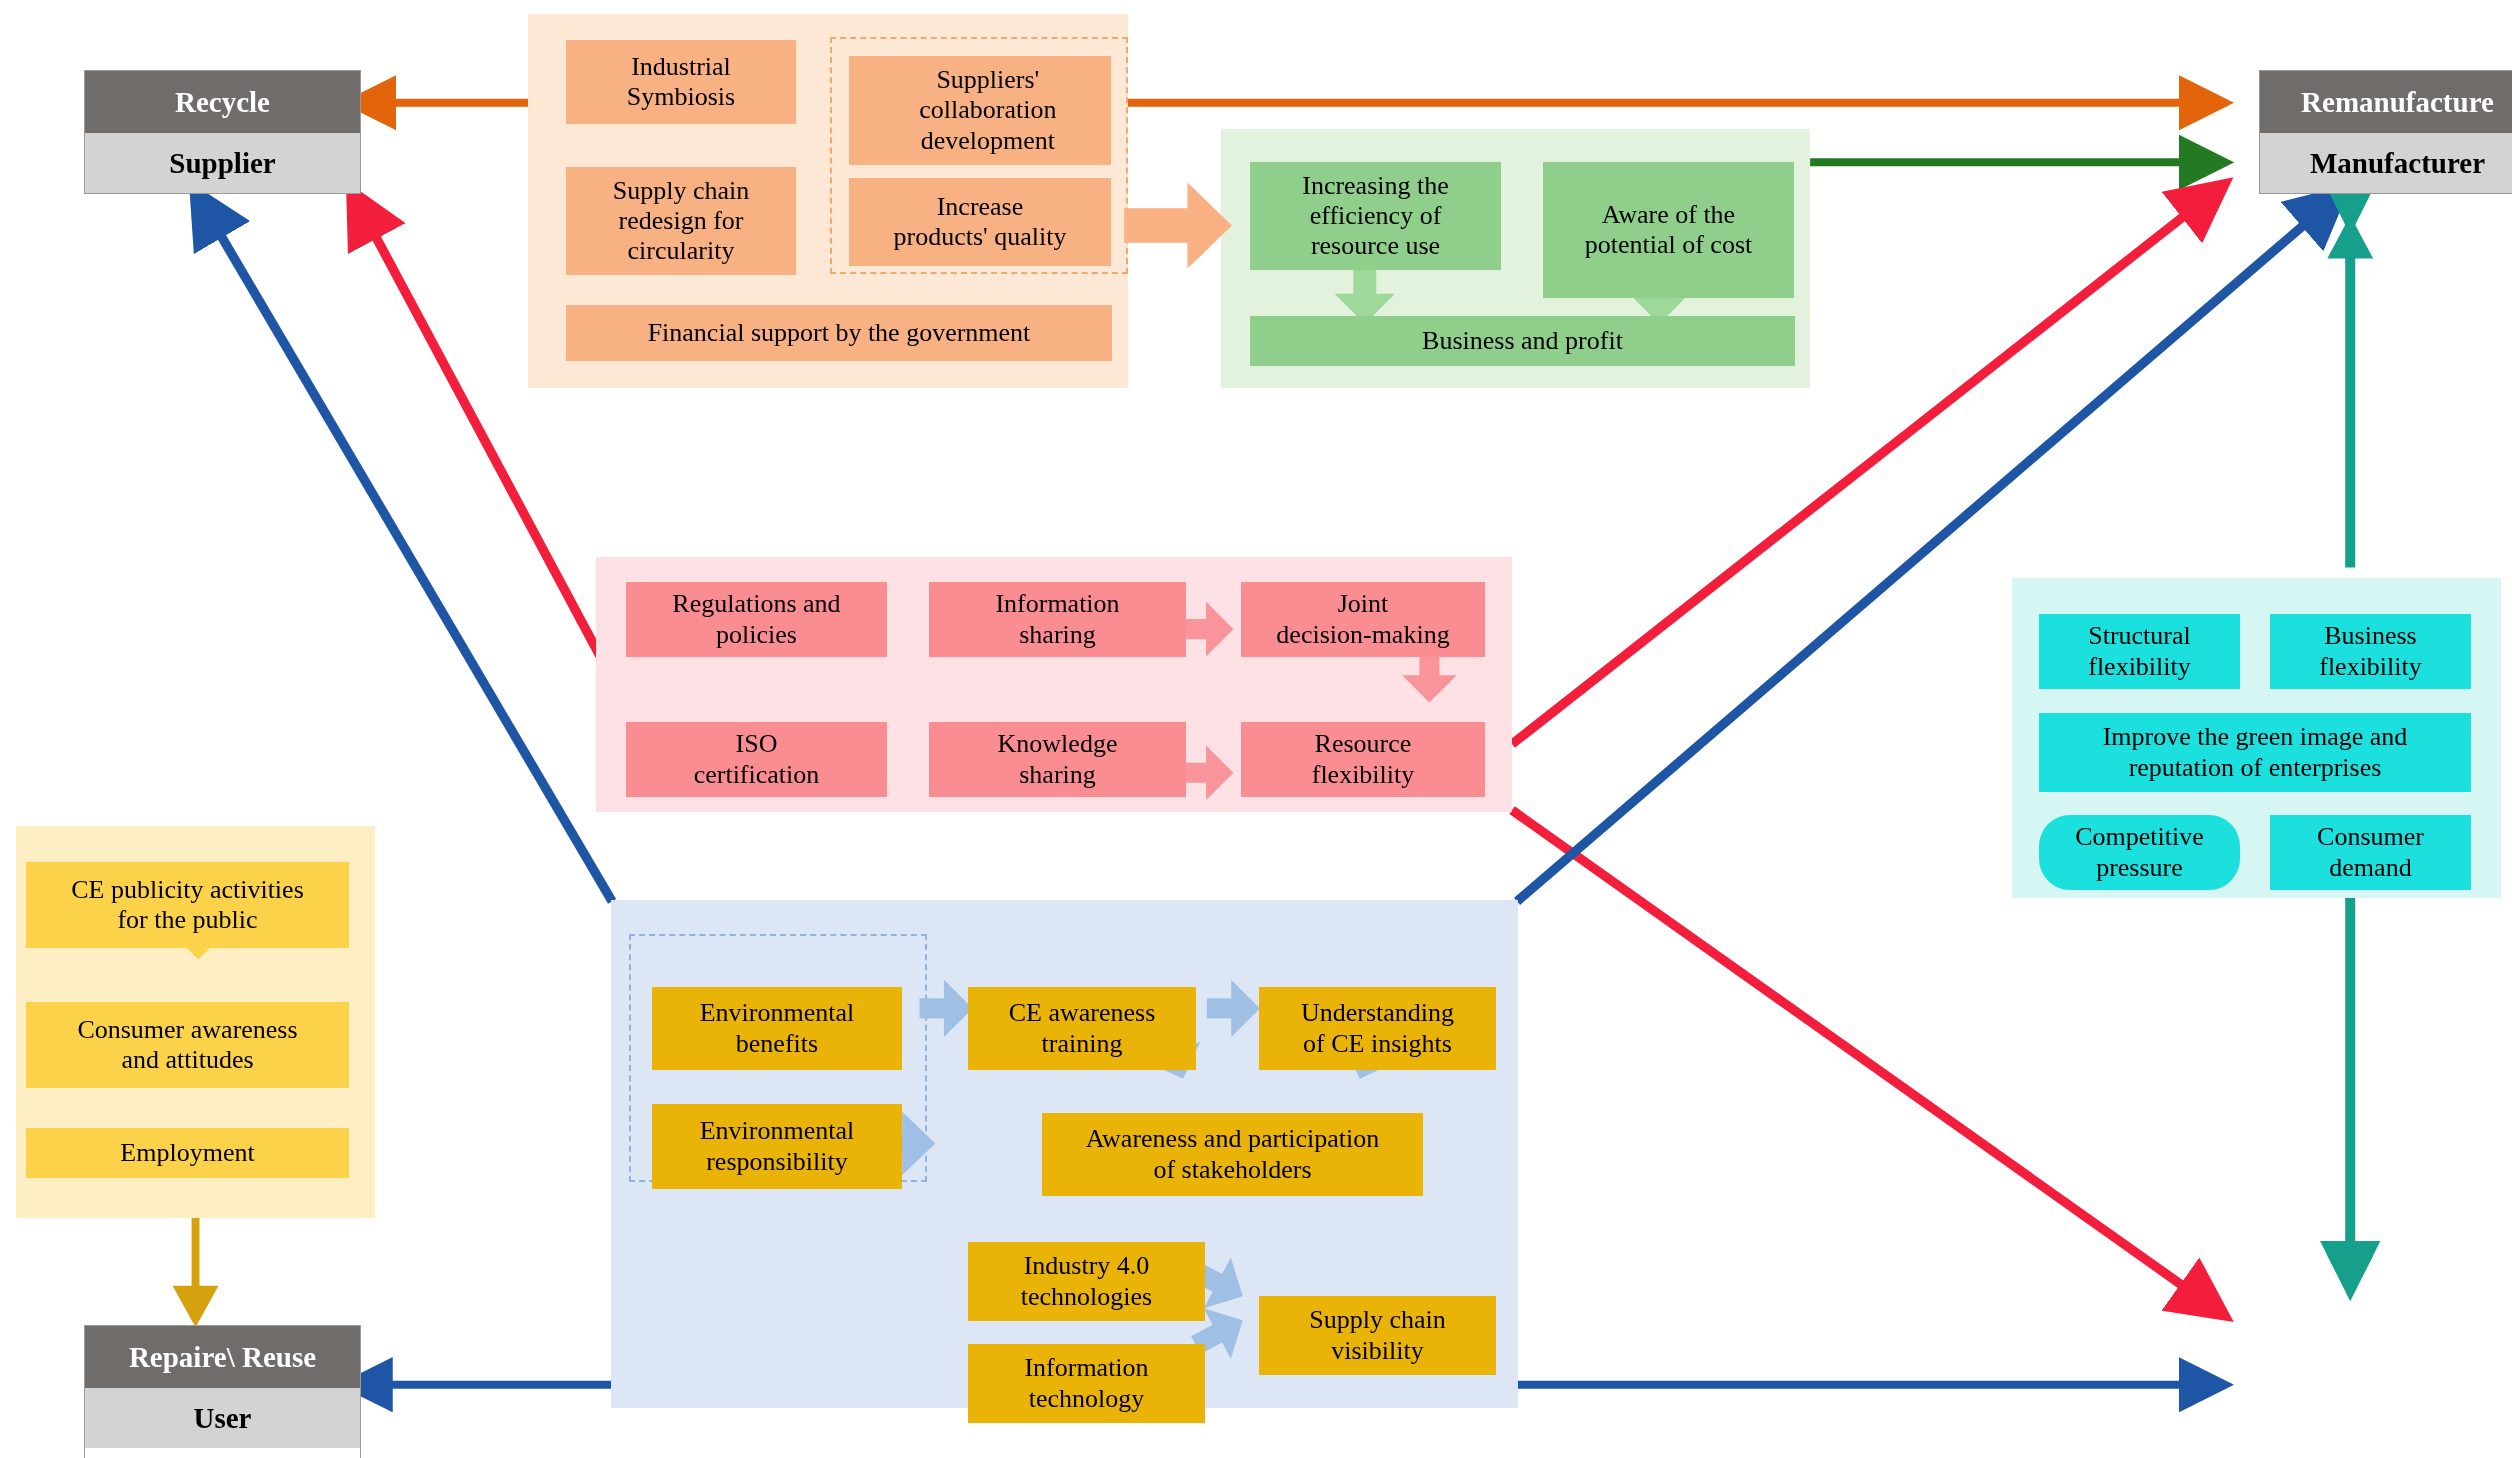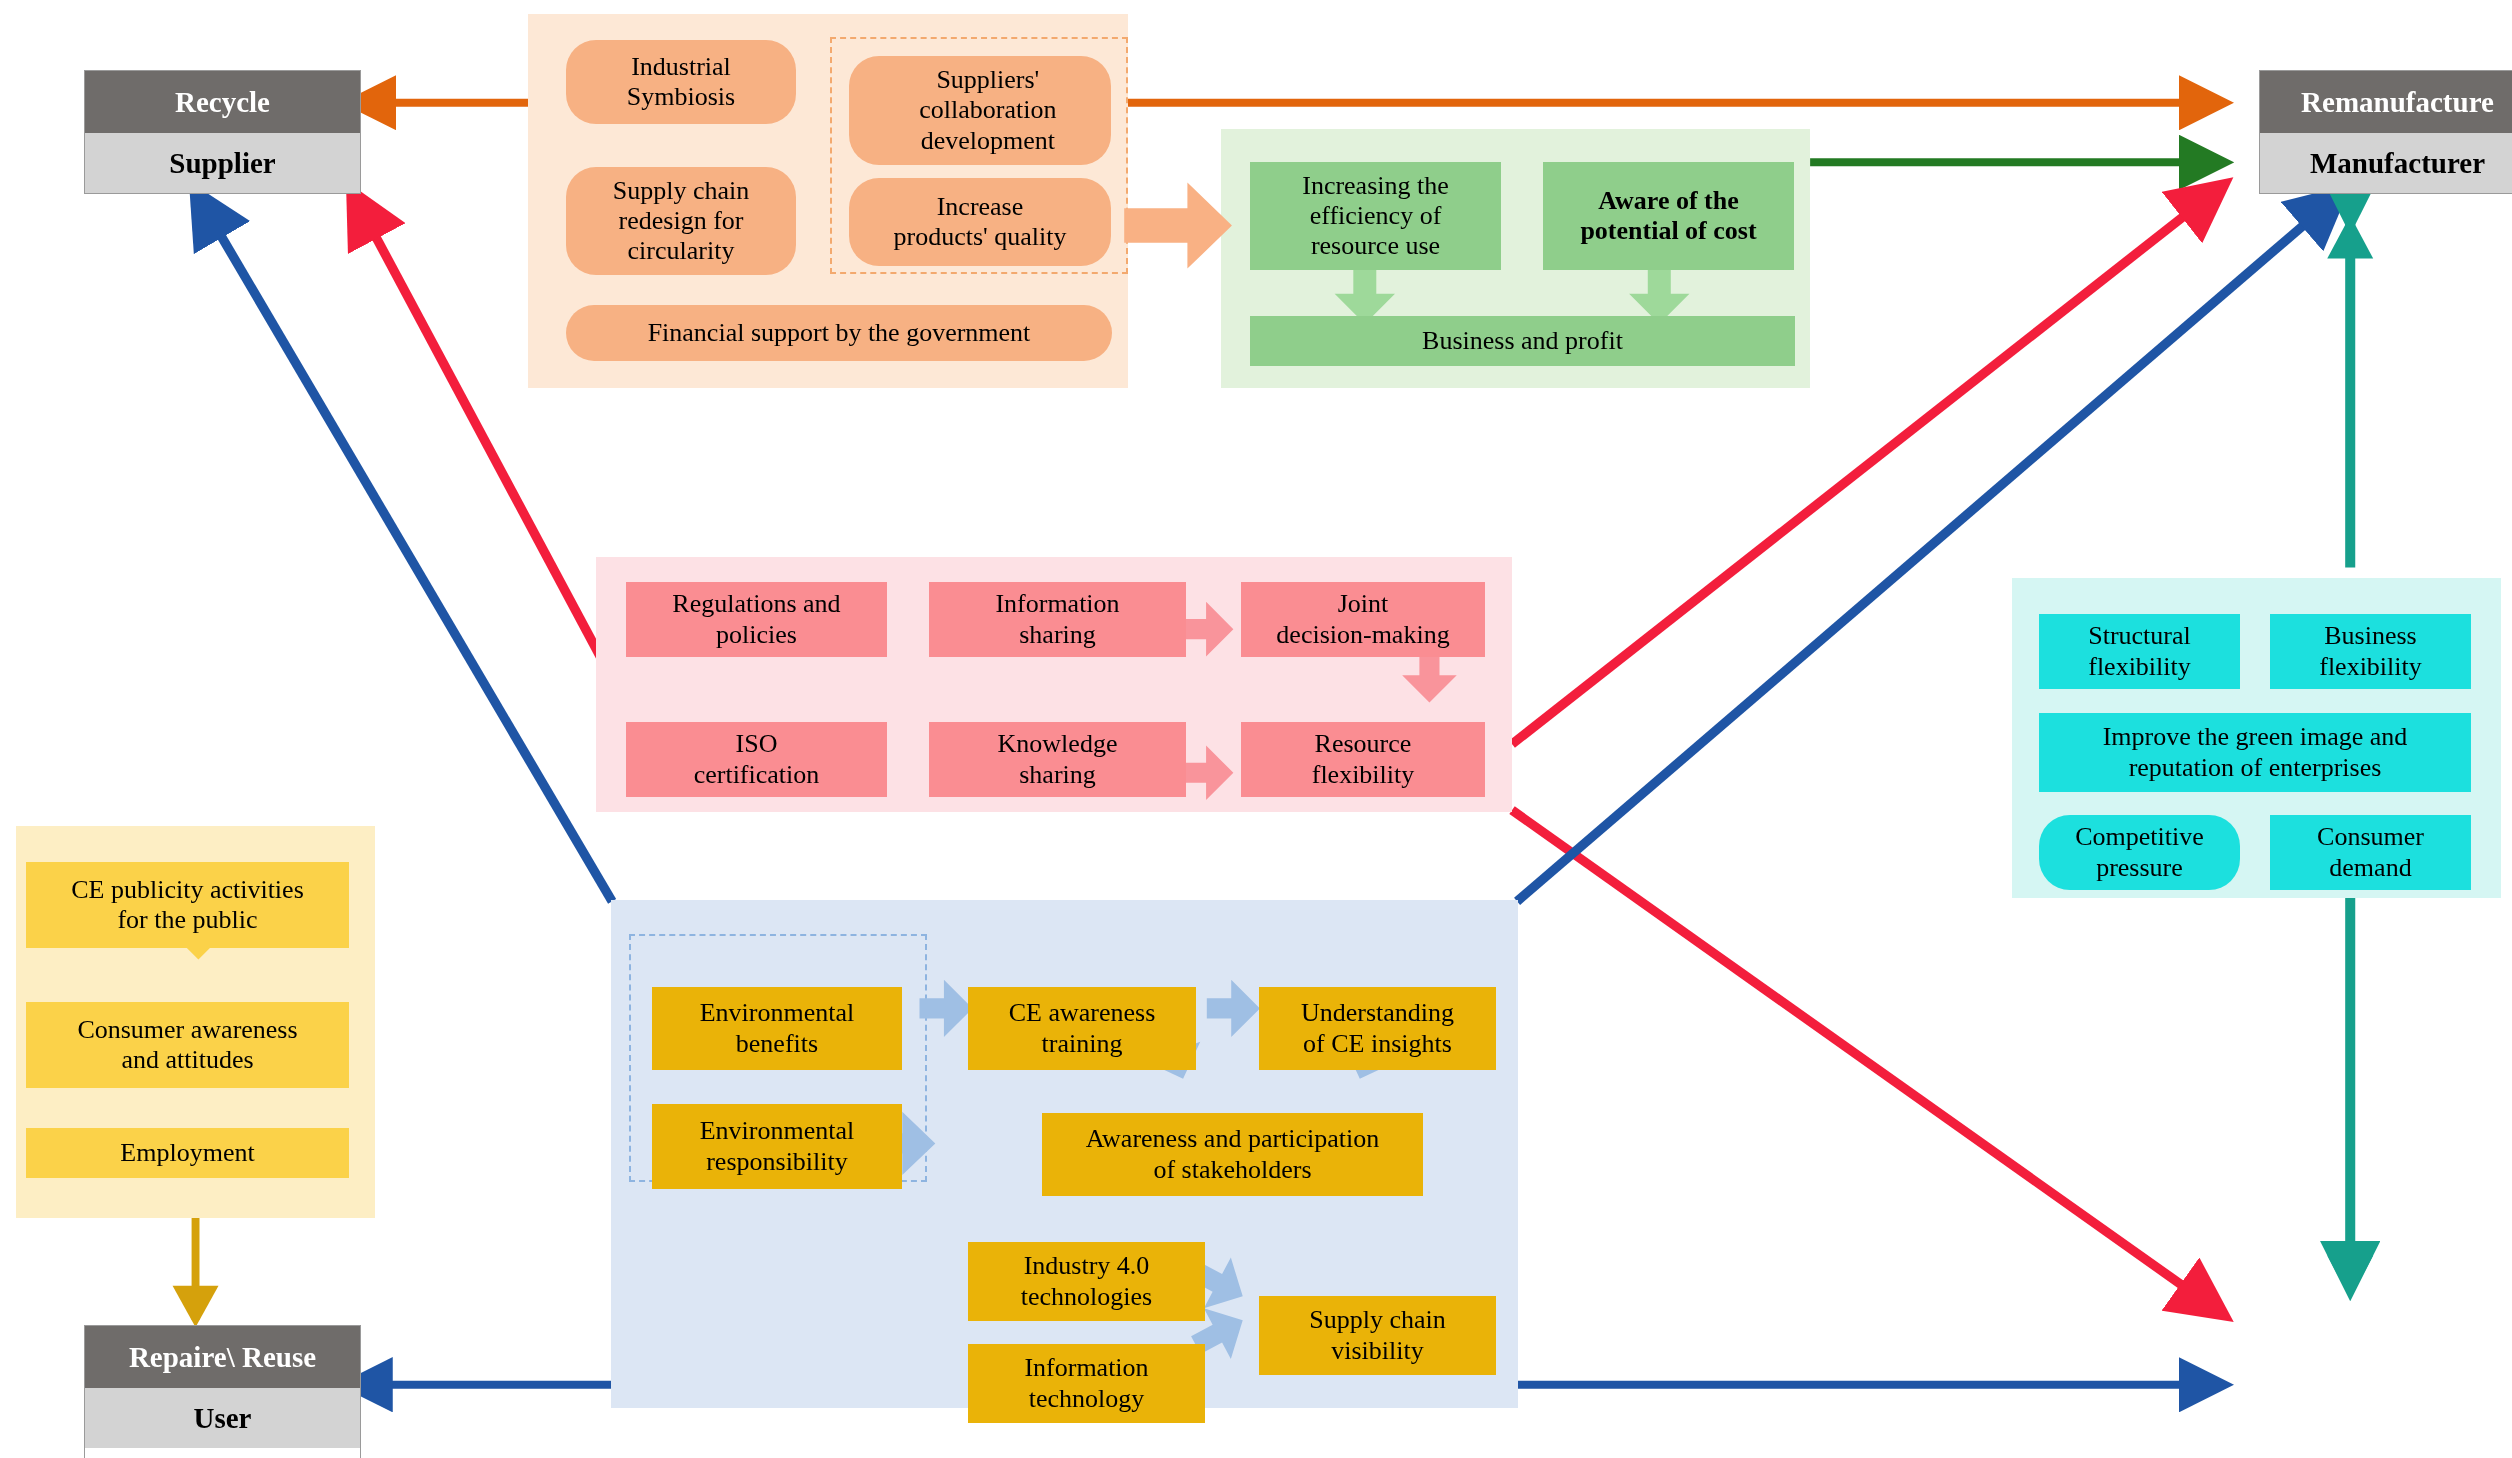"Industrial" .c-orange { border-radius: 30px -> none }
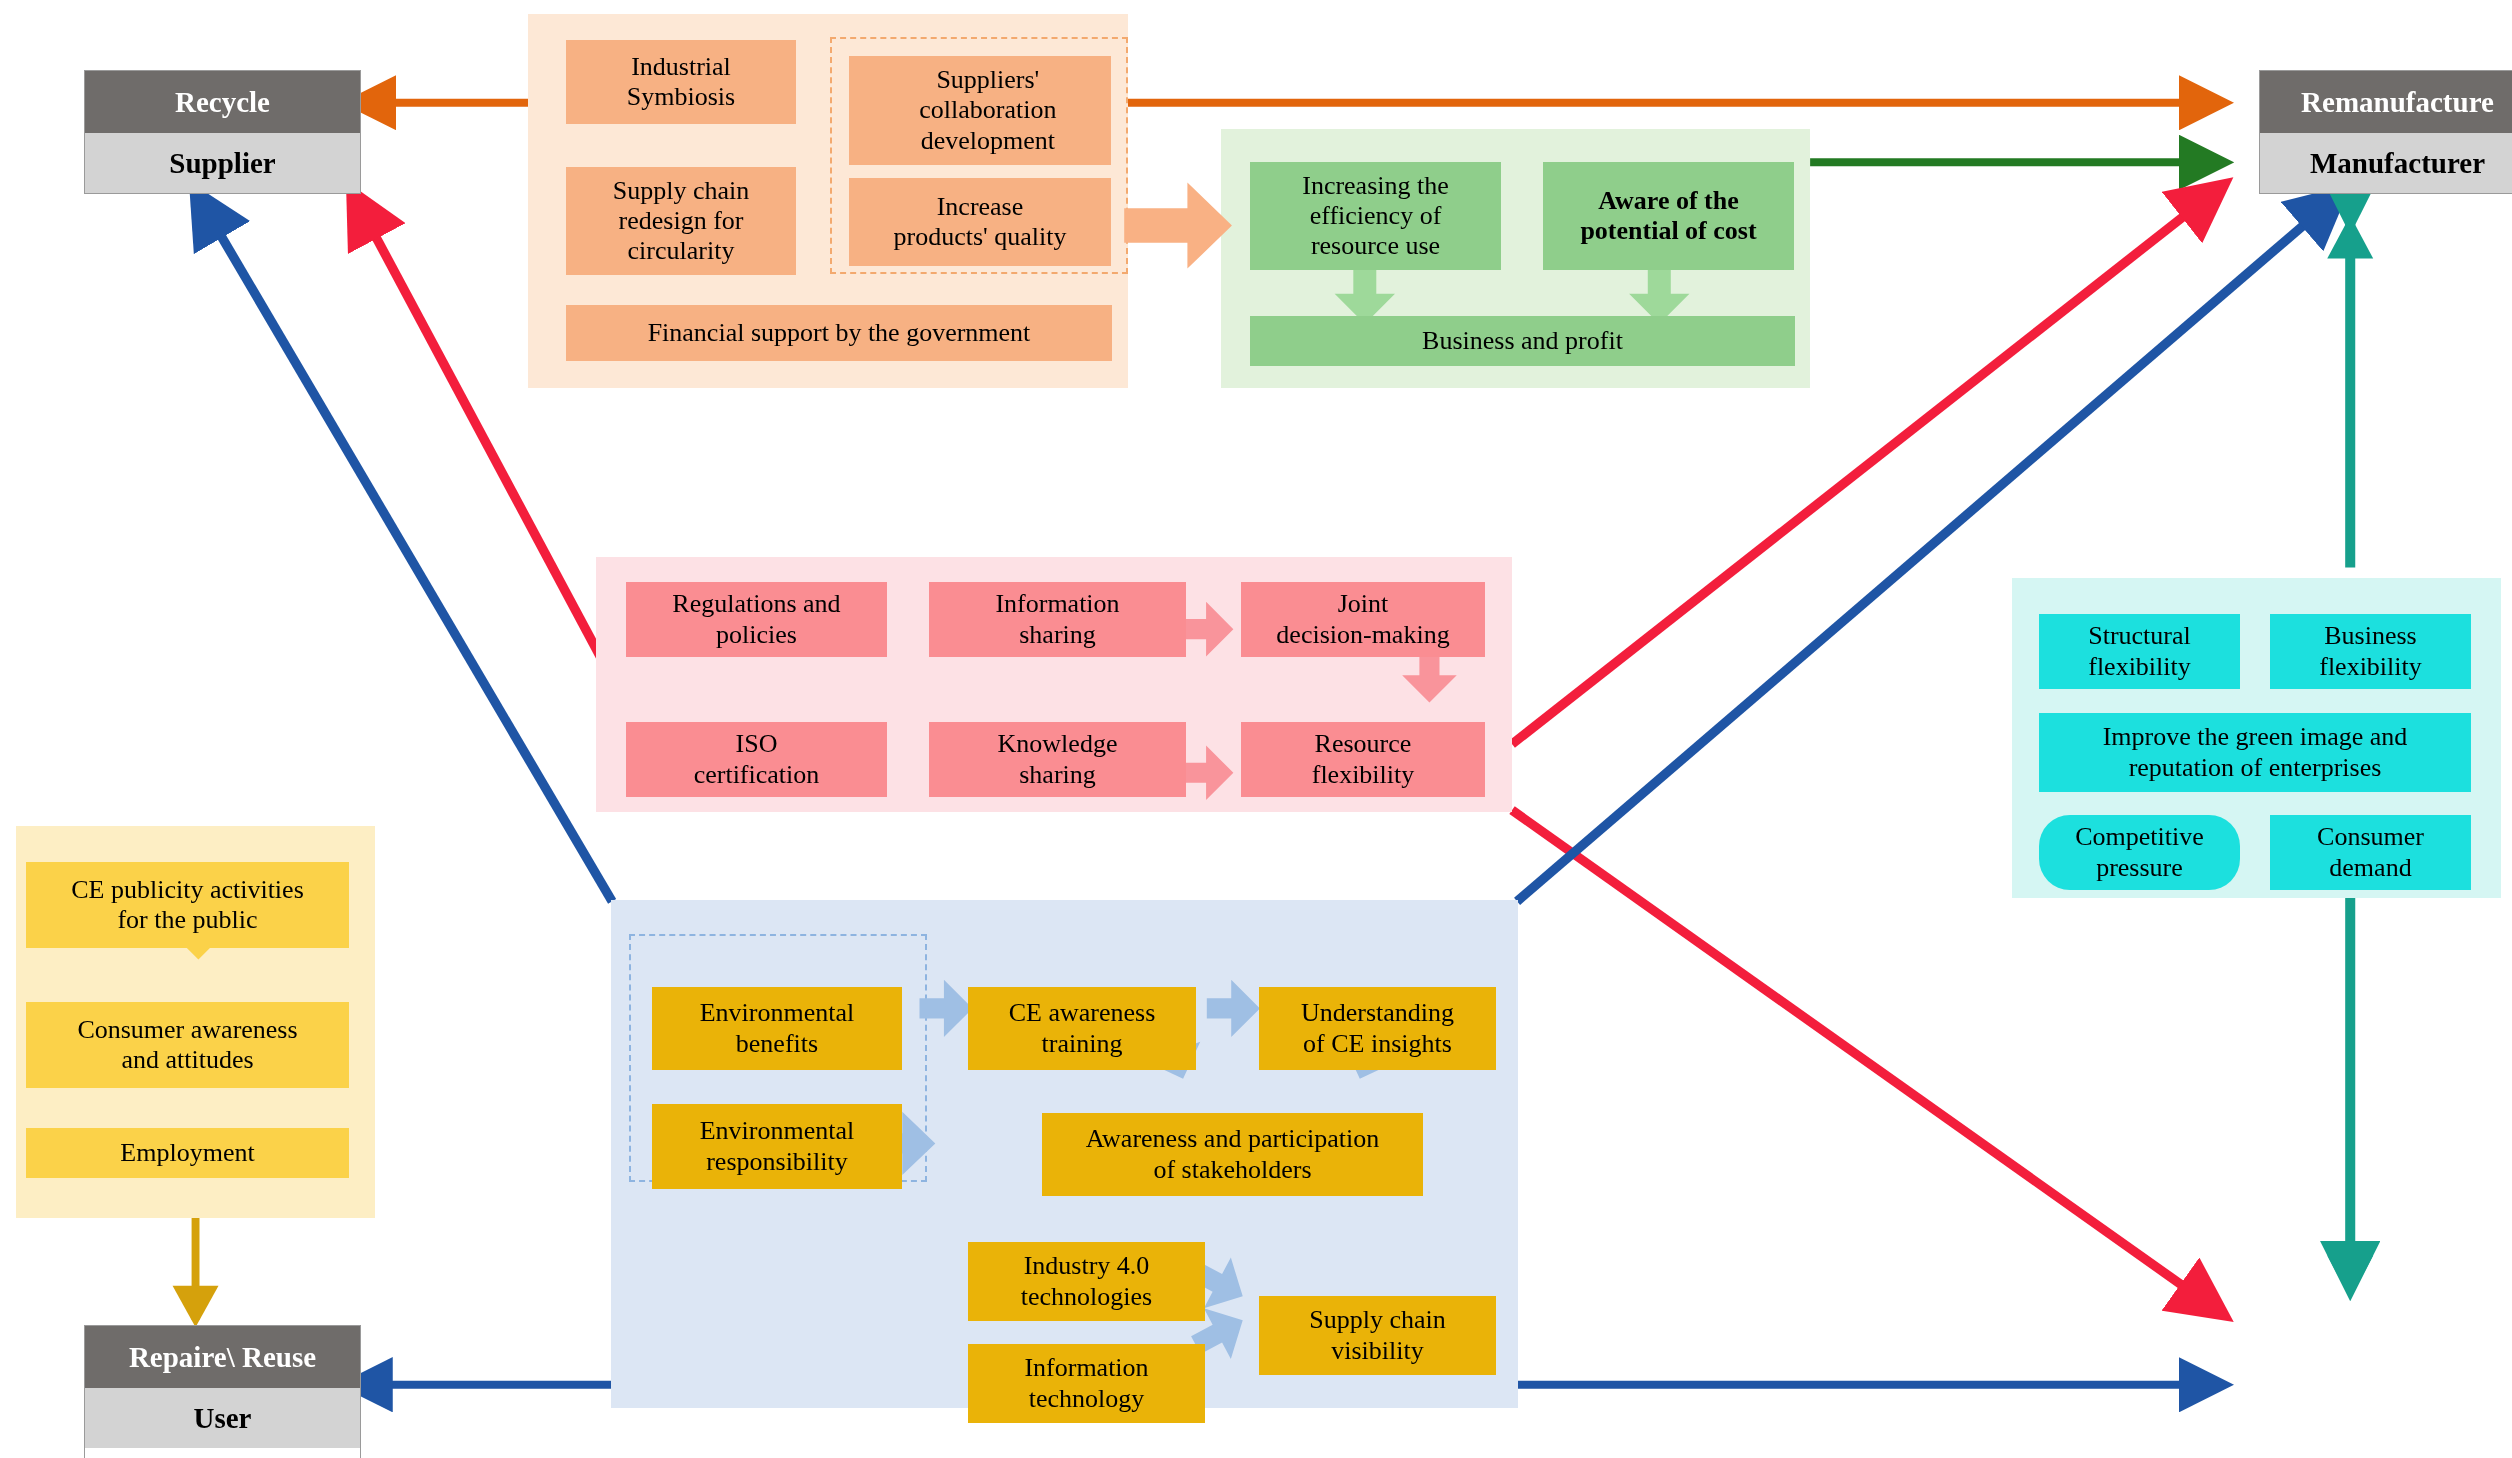"Aware of the" div.chip { font-weight: bold -> none; height: 108px -> 136px }
